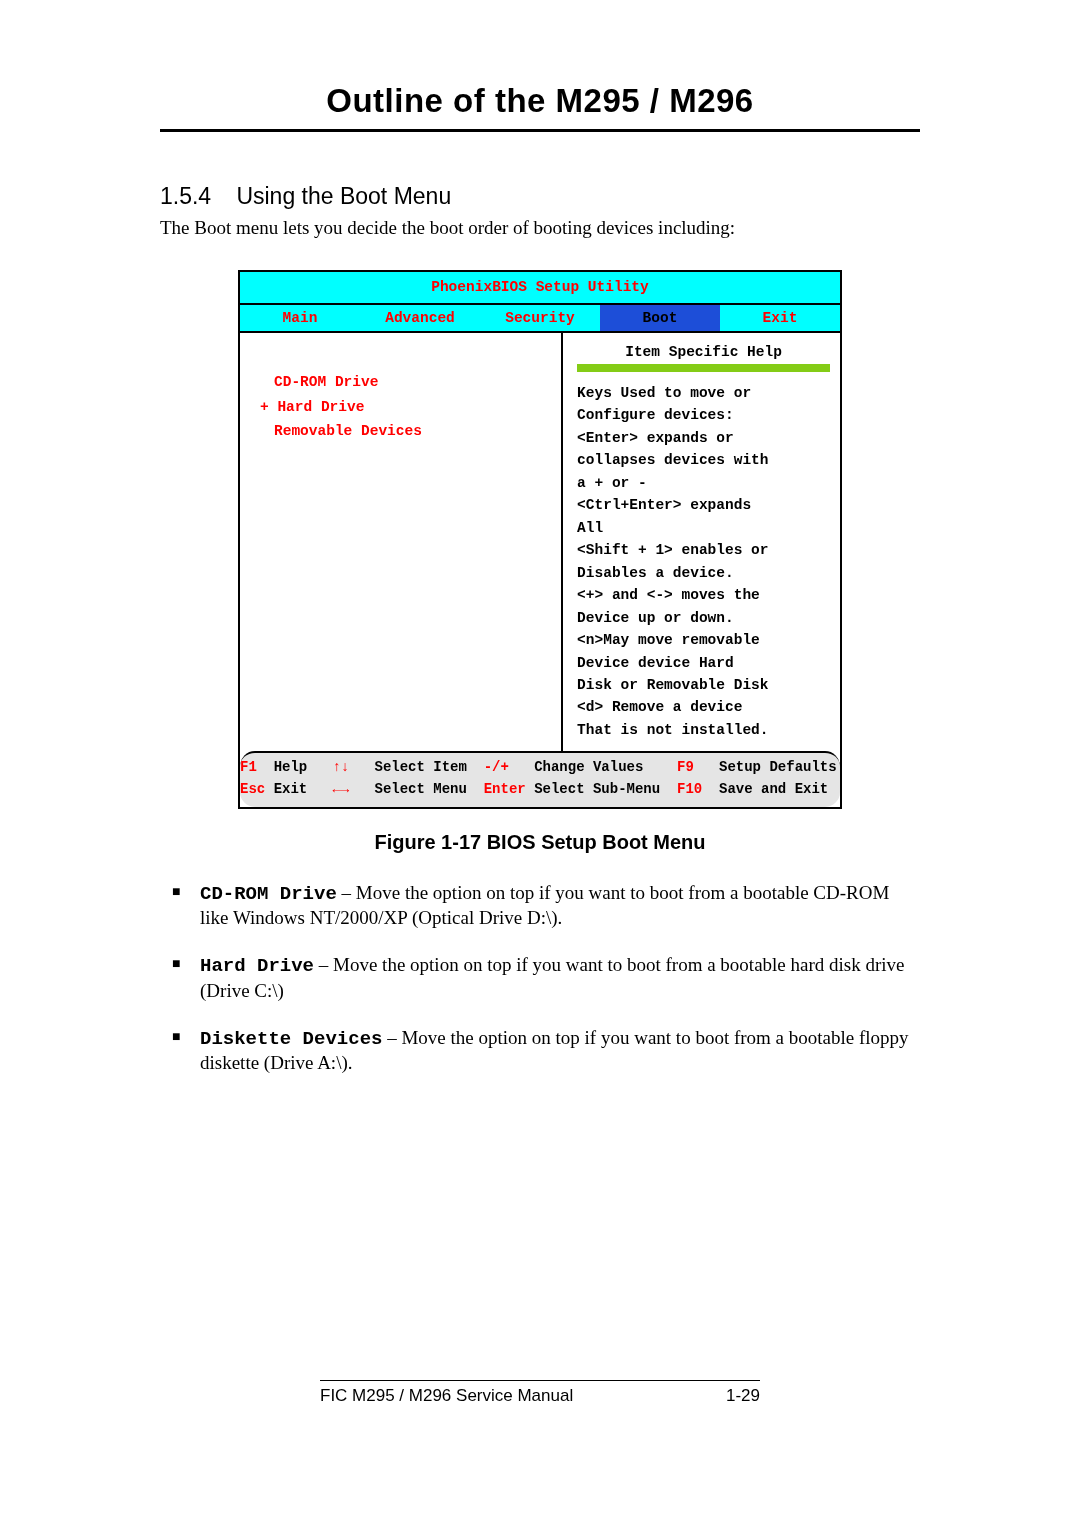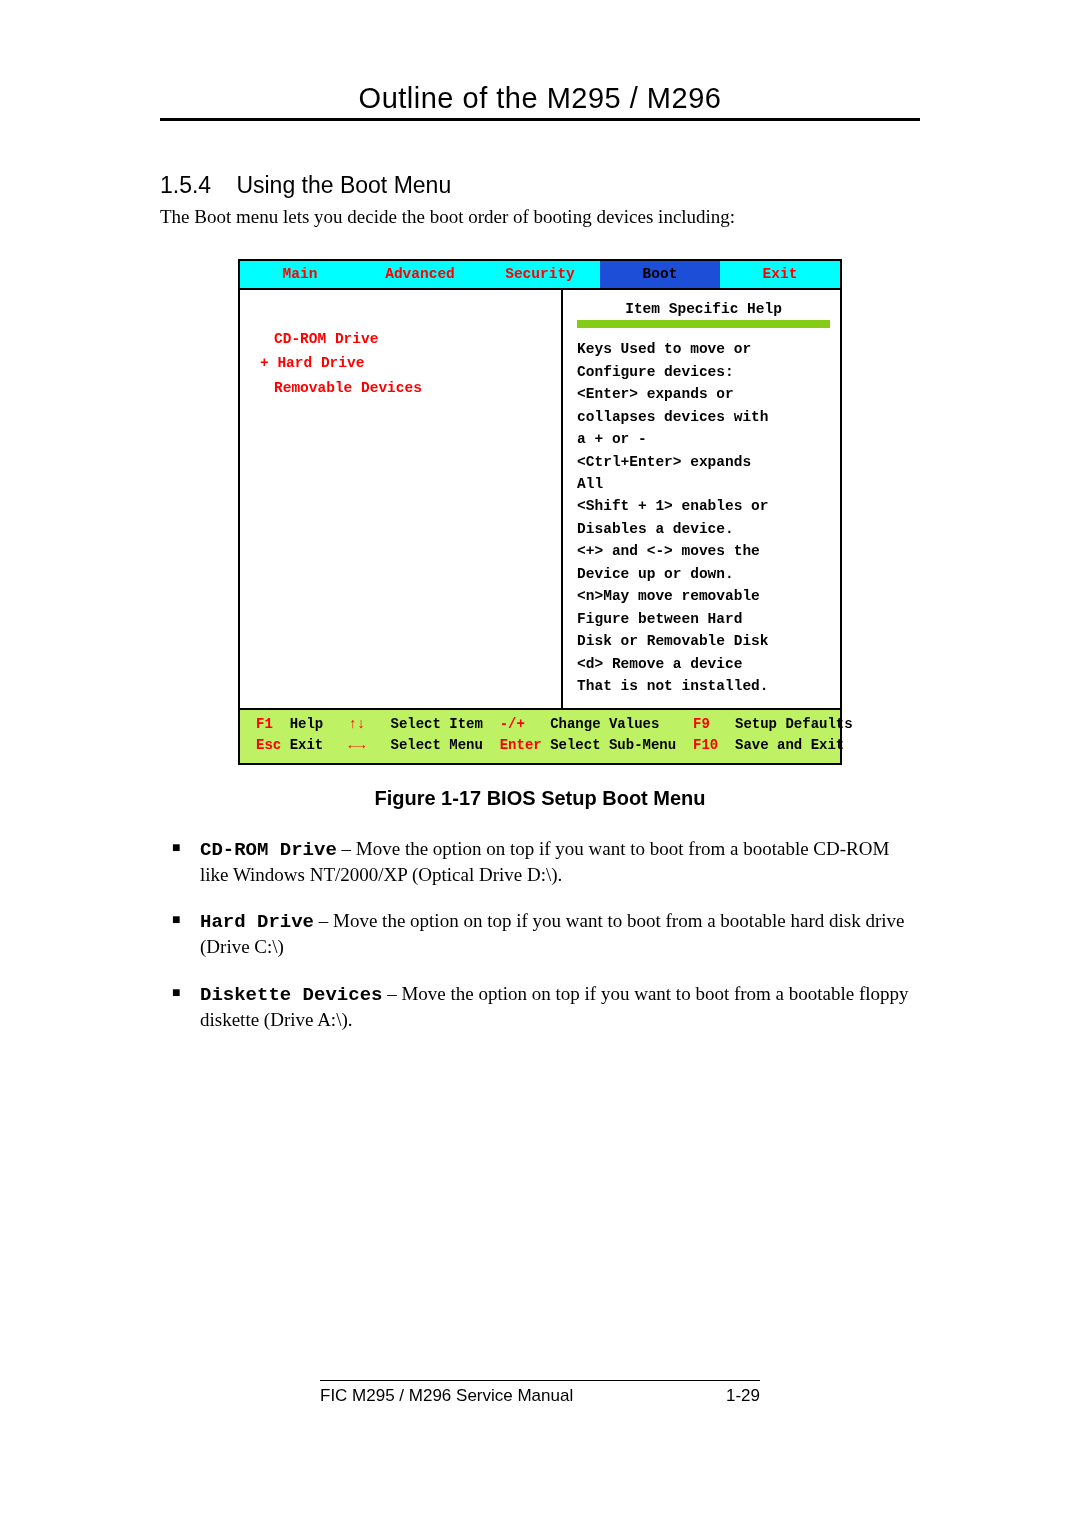"Outline of the M295 /" .header-title { font-size: 29px -> 33px; font-weight: none -> bold; padding-bottom: none -> 6px }
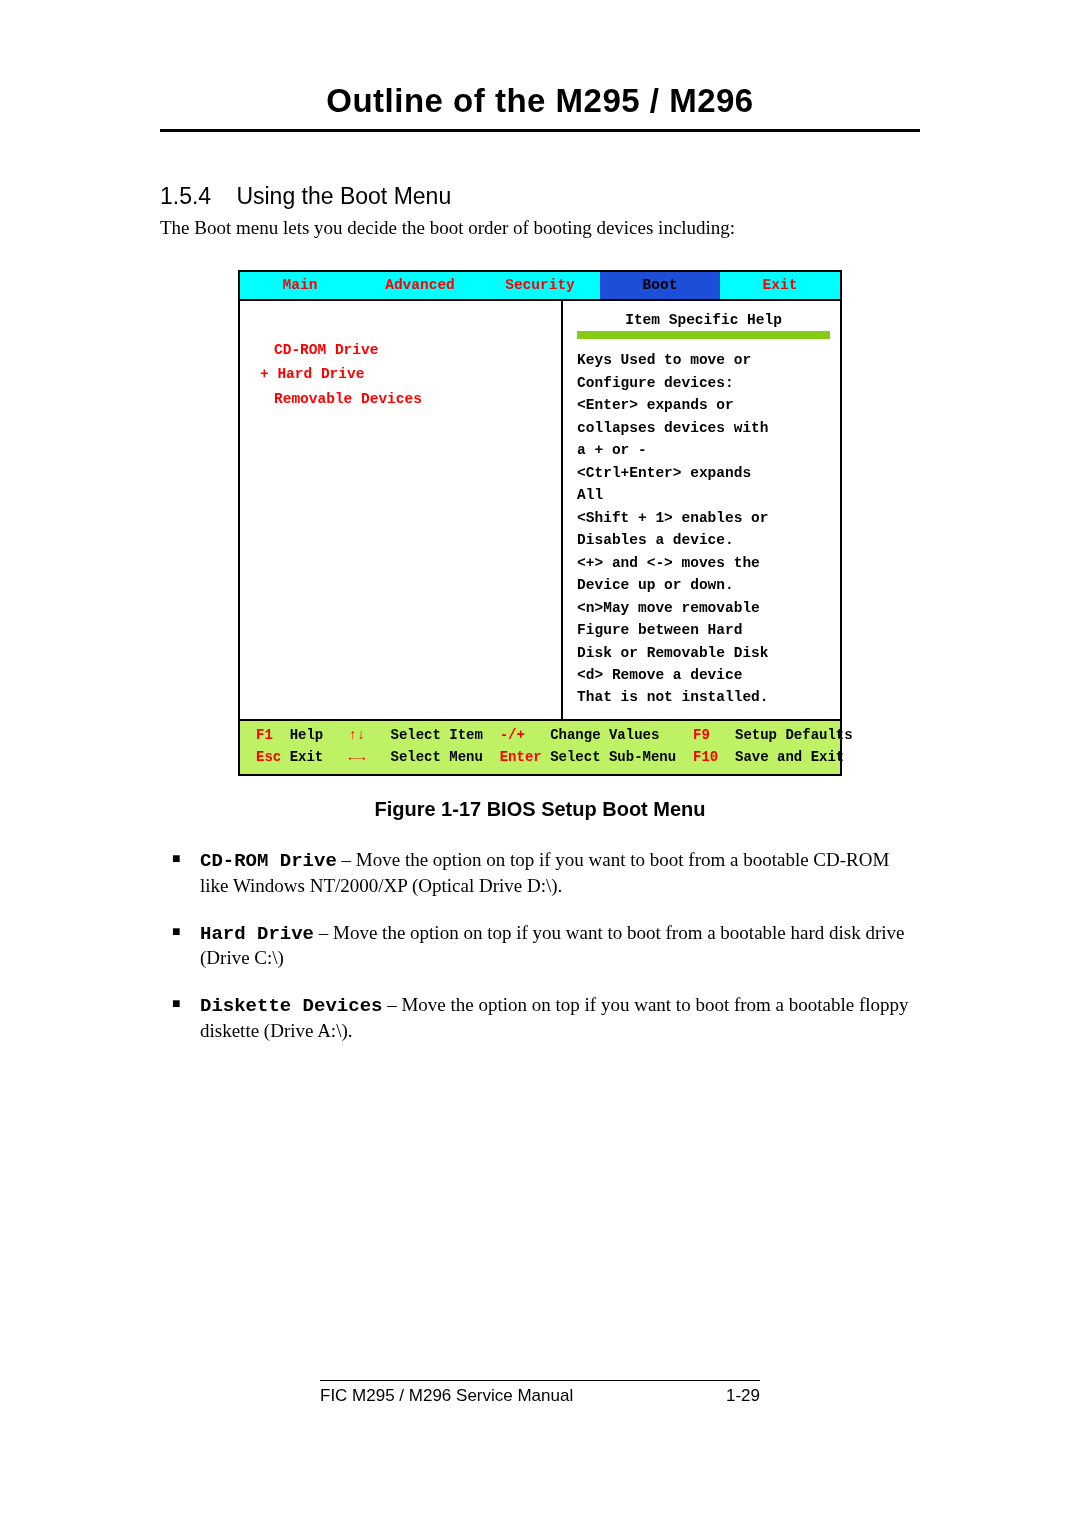"PhoenixBIOS Setup Utility" div.bios-title { html: none -> <div>PhoenixBIOS Setup Utility</div> }
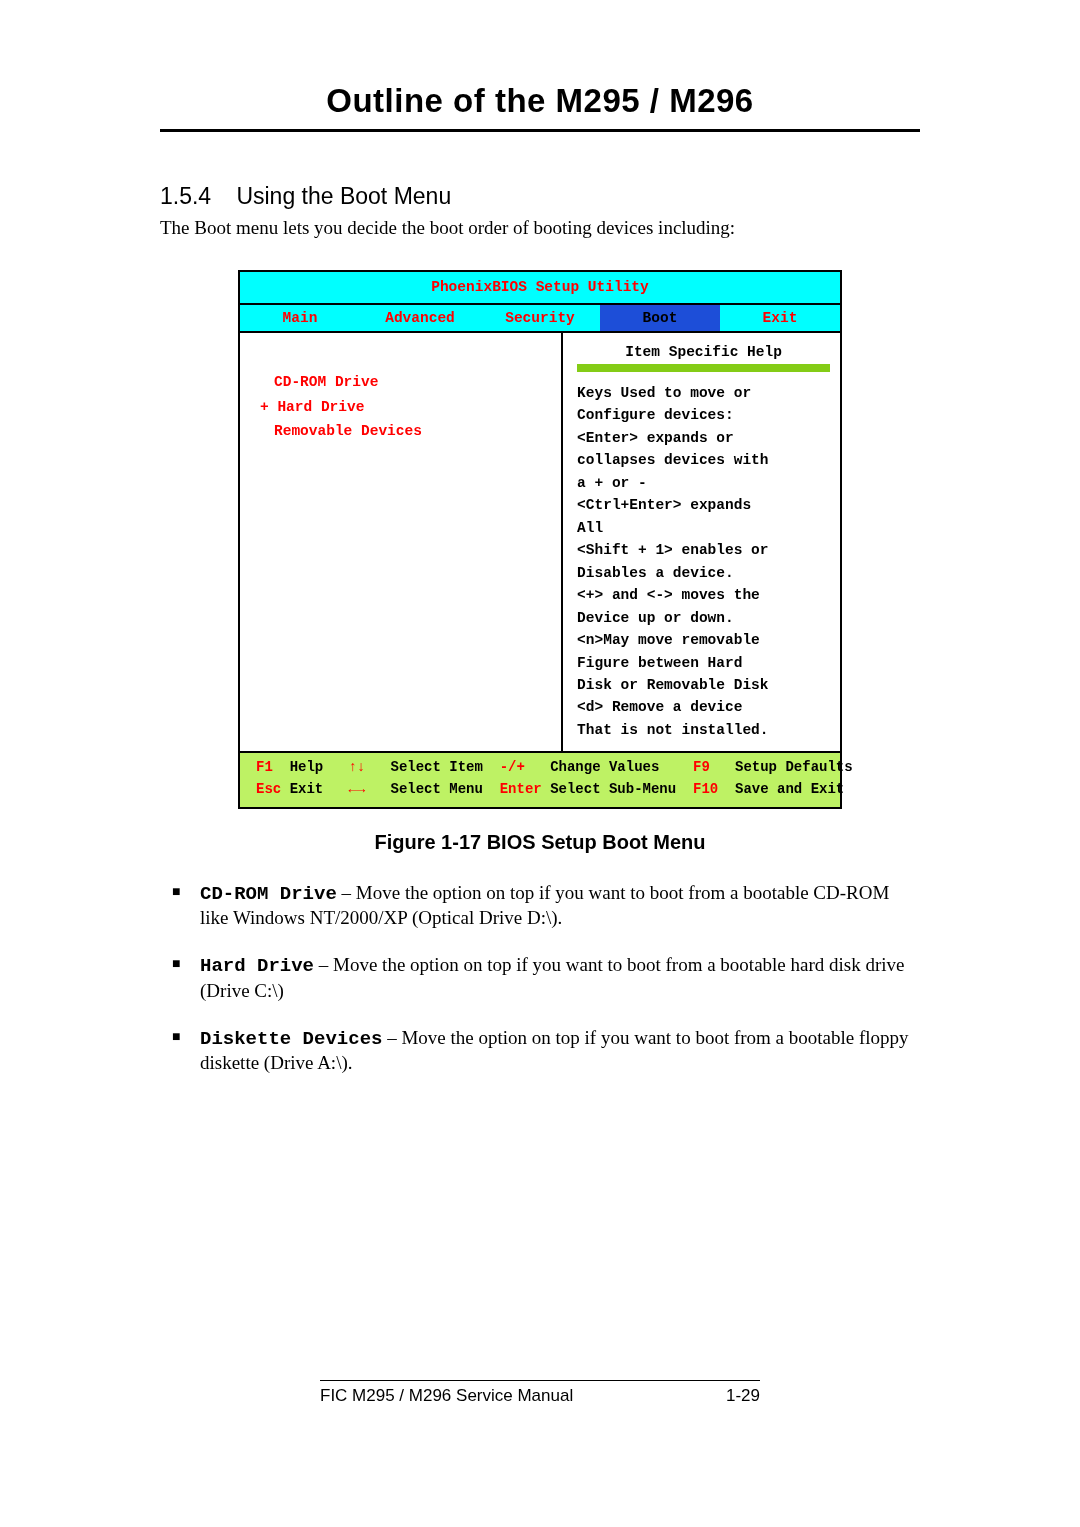"Figure between Hard" div.line { text: Figure between -> Device device }
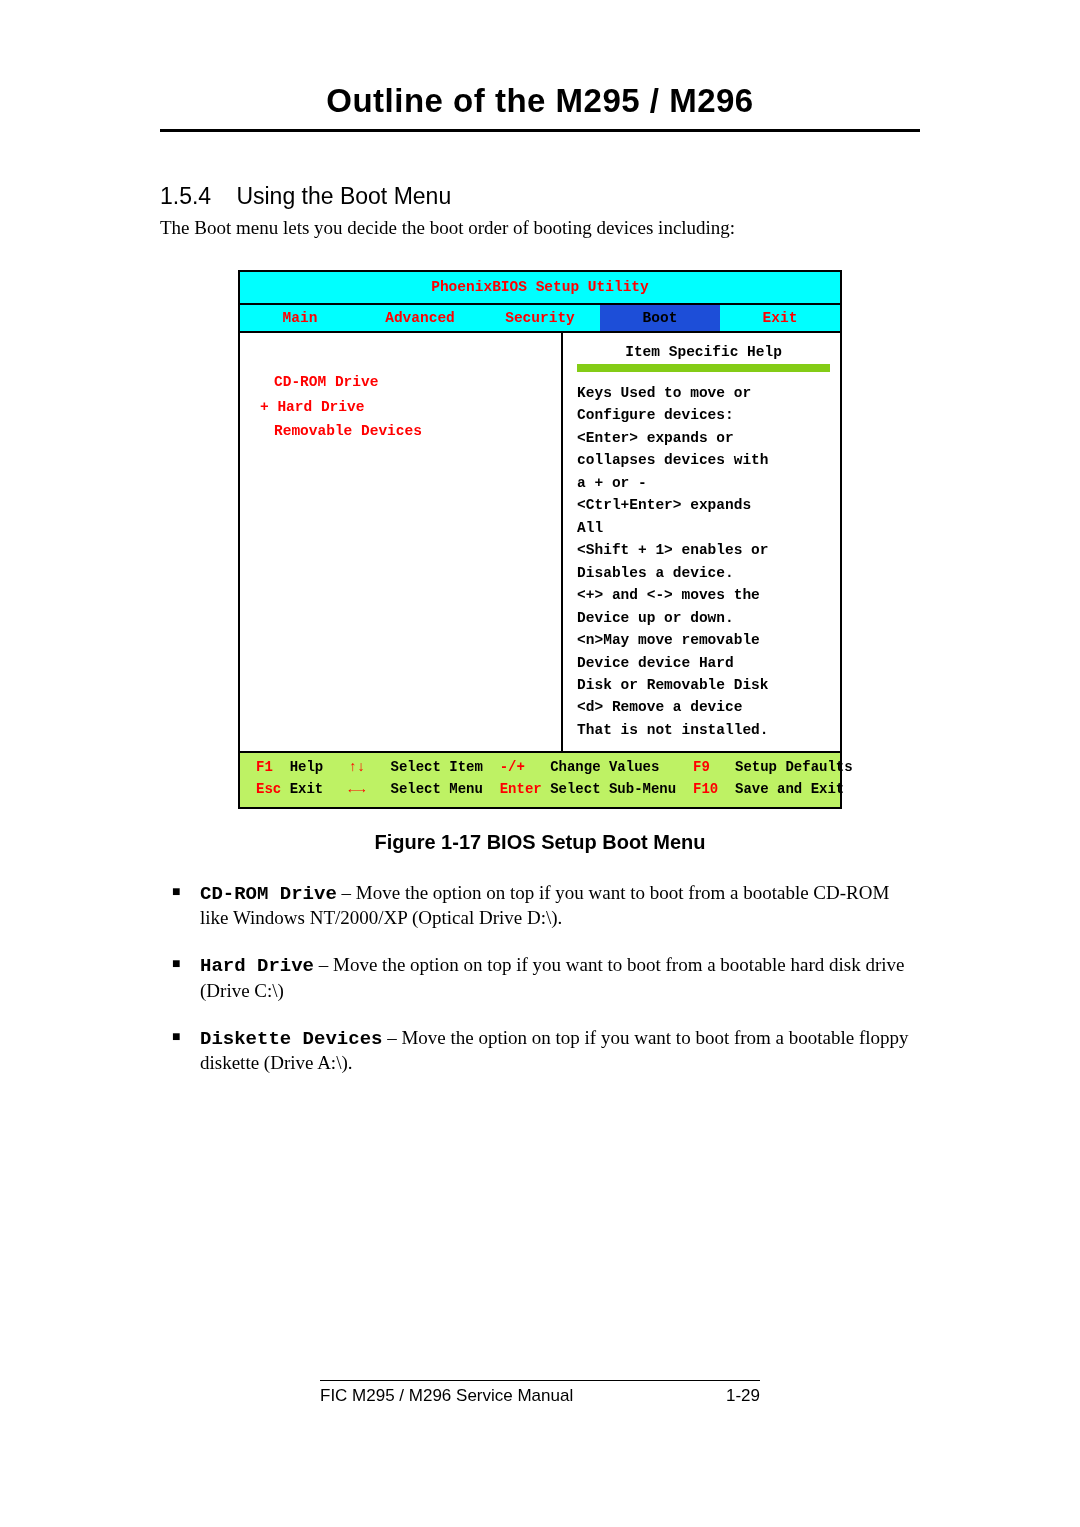"F1" .bios-bottom { background: #bef264 -> #e5e5e5; border-radius: none -> 15px; padding: 4px 8px 6px 16px -> 4px 8px 6px 0 }
